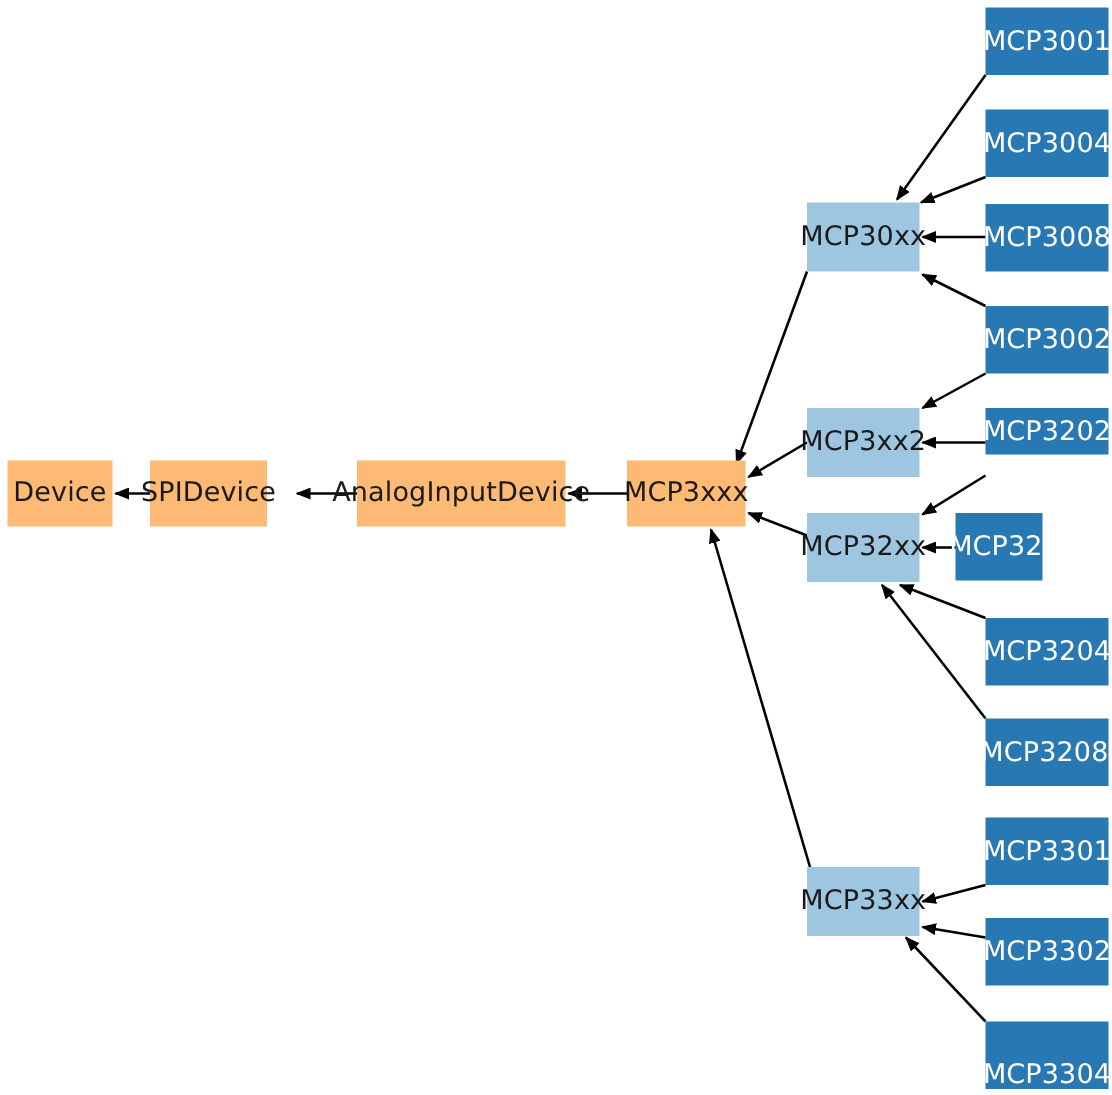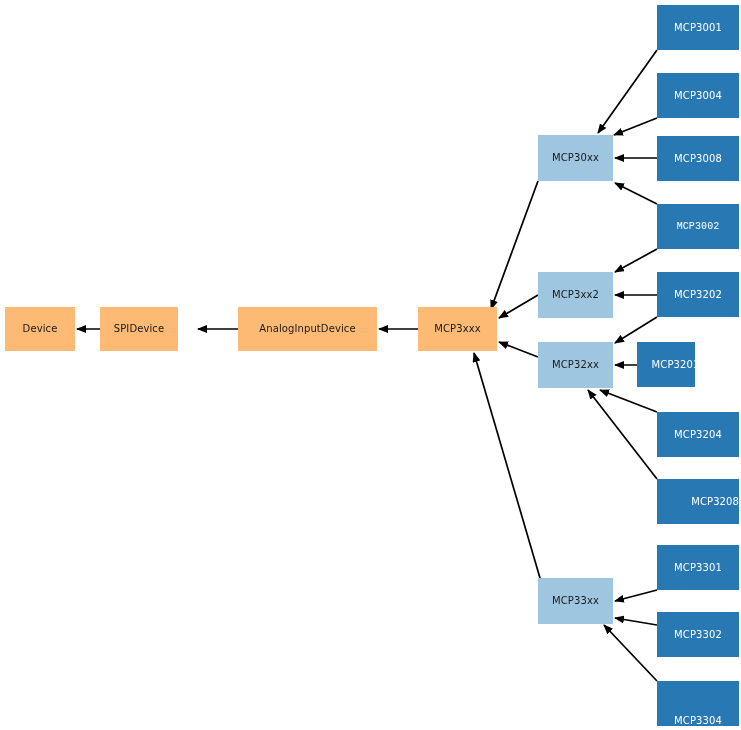"MCP3001" .node { font-size: 10px -> 18px }
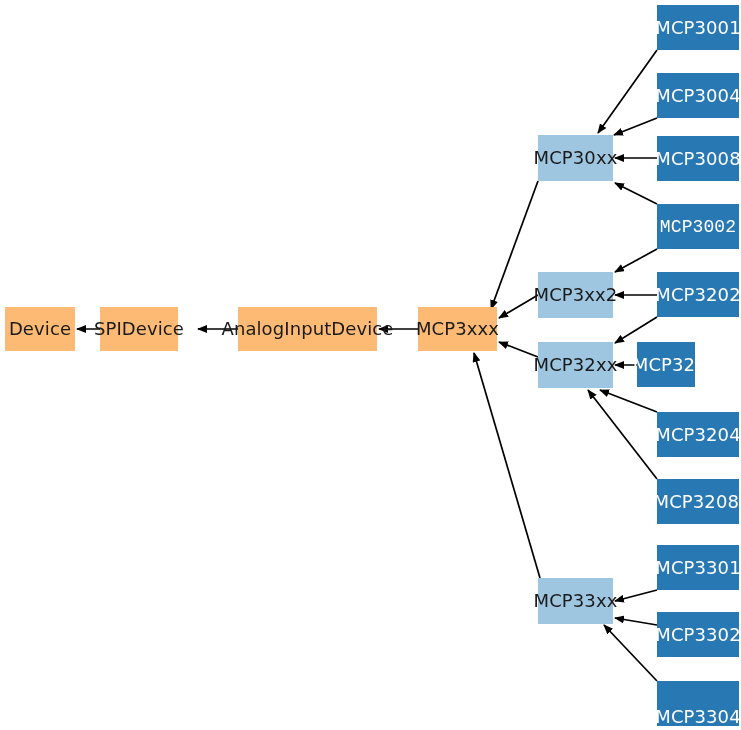"MCP3002" div.node { font-family: Liberation Mono, monospace -> none }
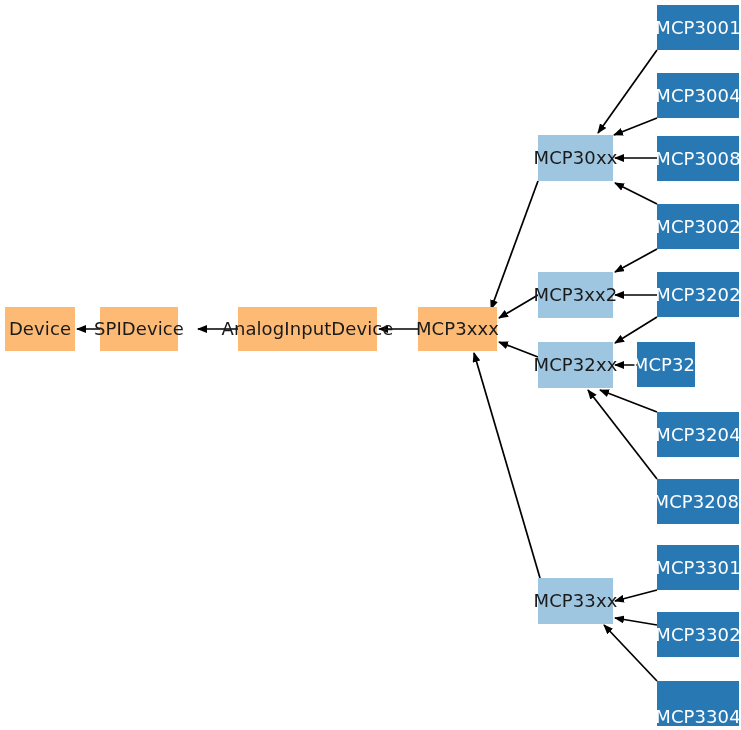"MCP3202" div.node { height: 45px -> 31px }
